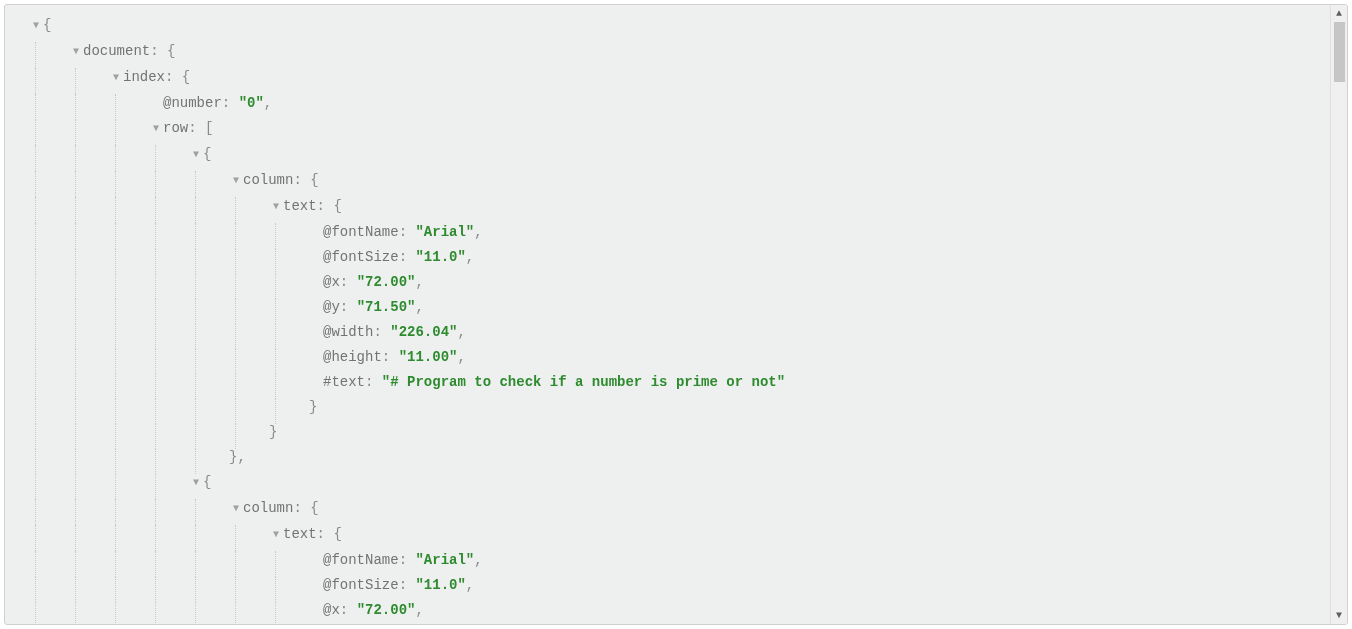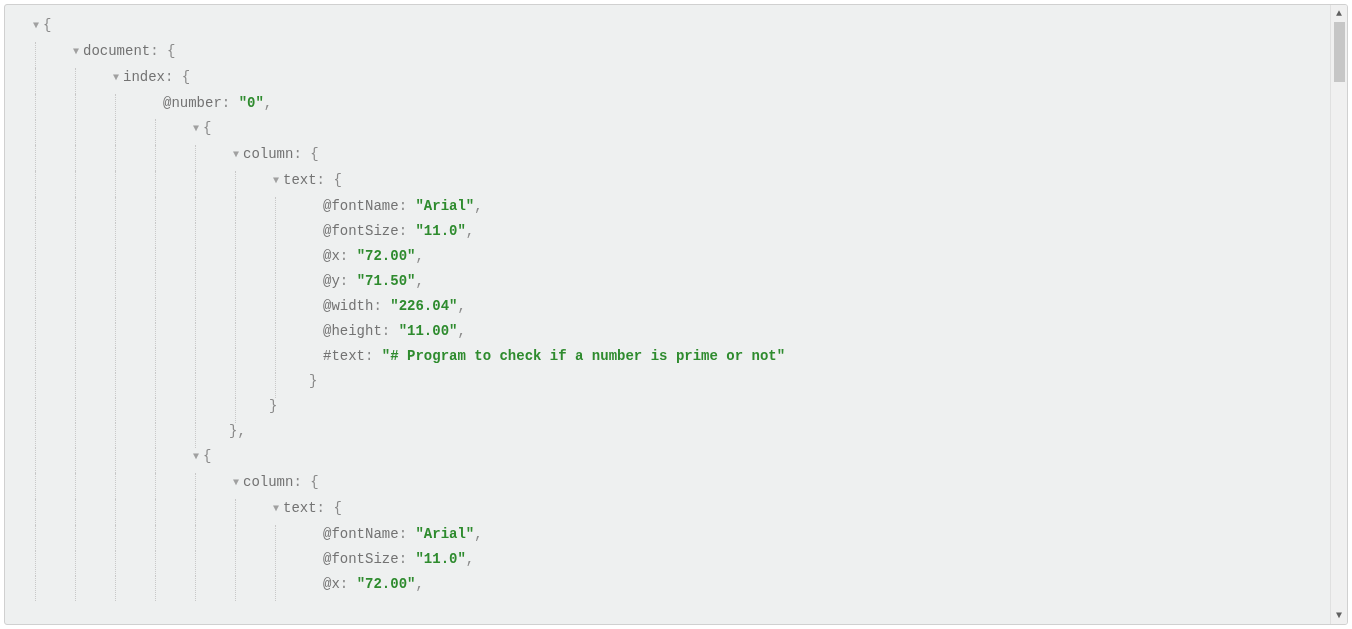"▼ row: [" div.line { html: none -> <div><span><span></span><span></span><span></span></span><span>▼</span><span>row</span><span>: </span><span>[</span></div> }
